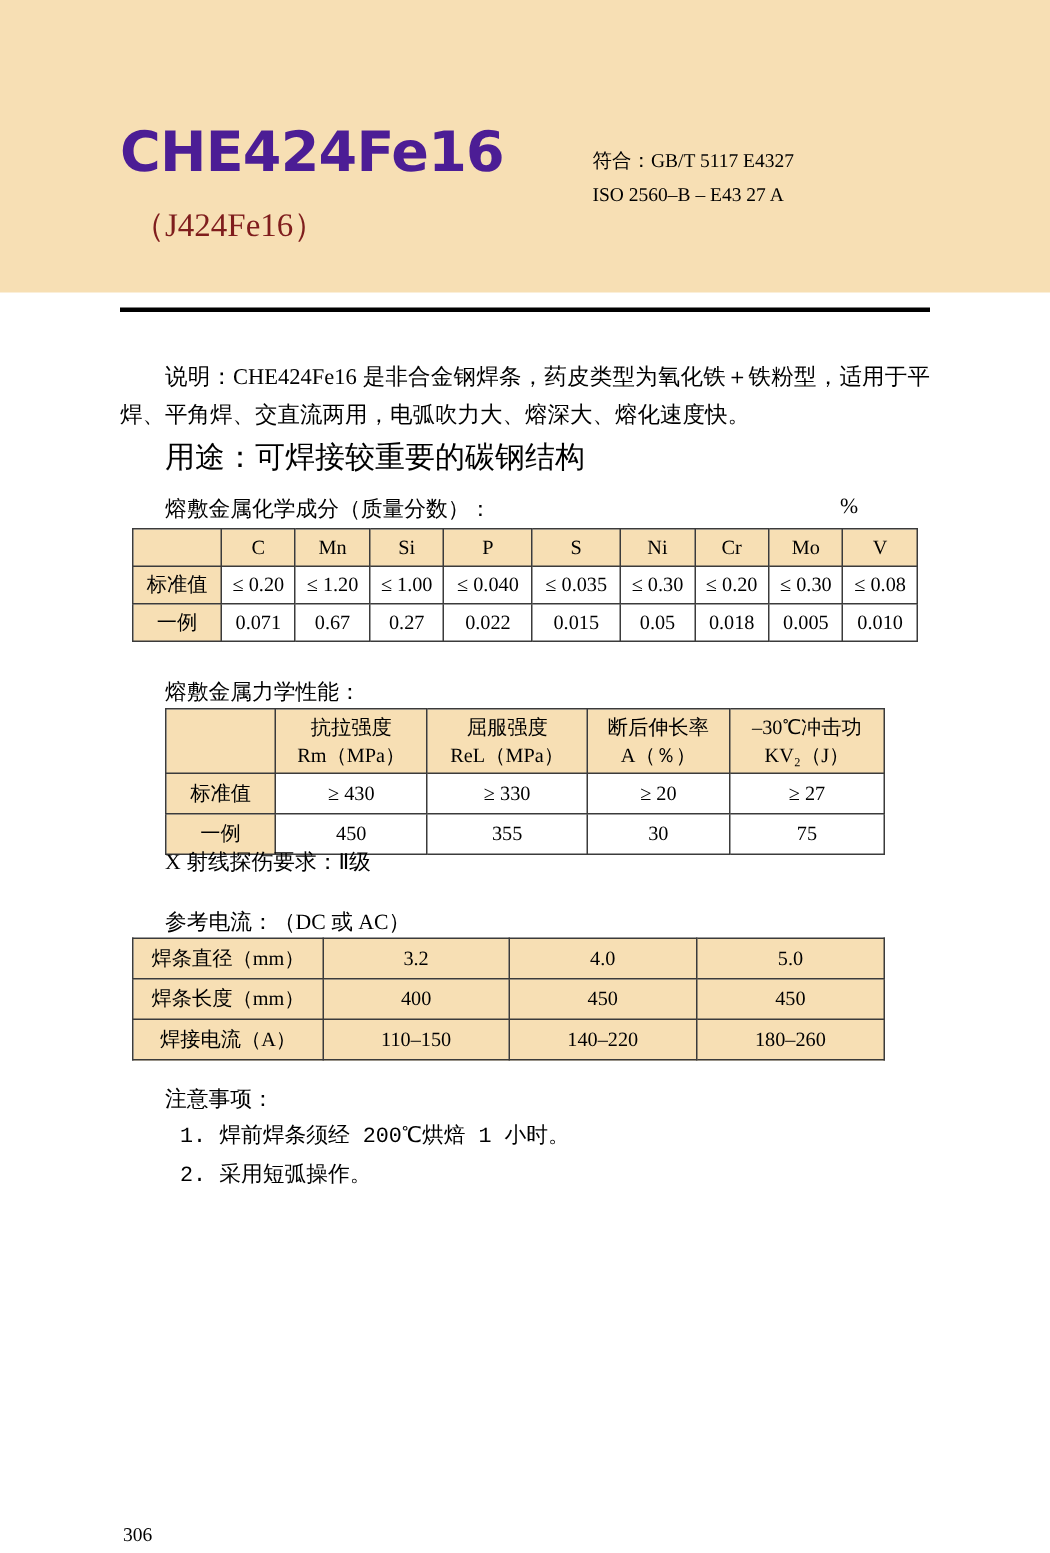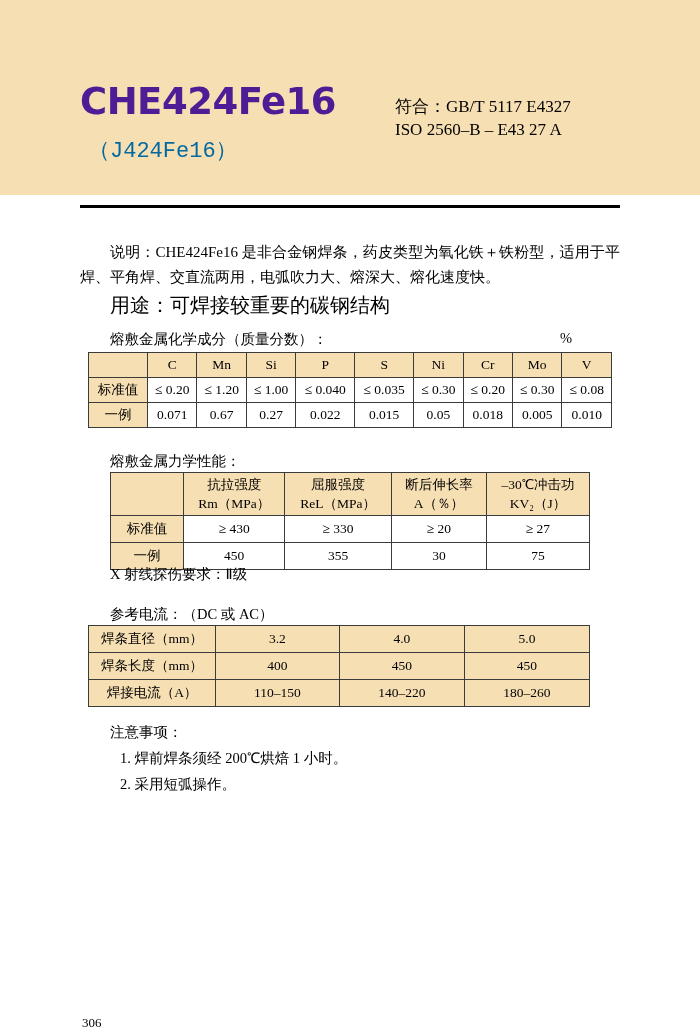"符合：GB/T 5117 E4327" .standards { font-size: 17px -> 13px }
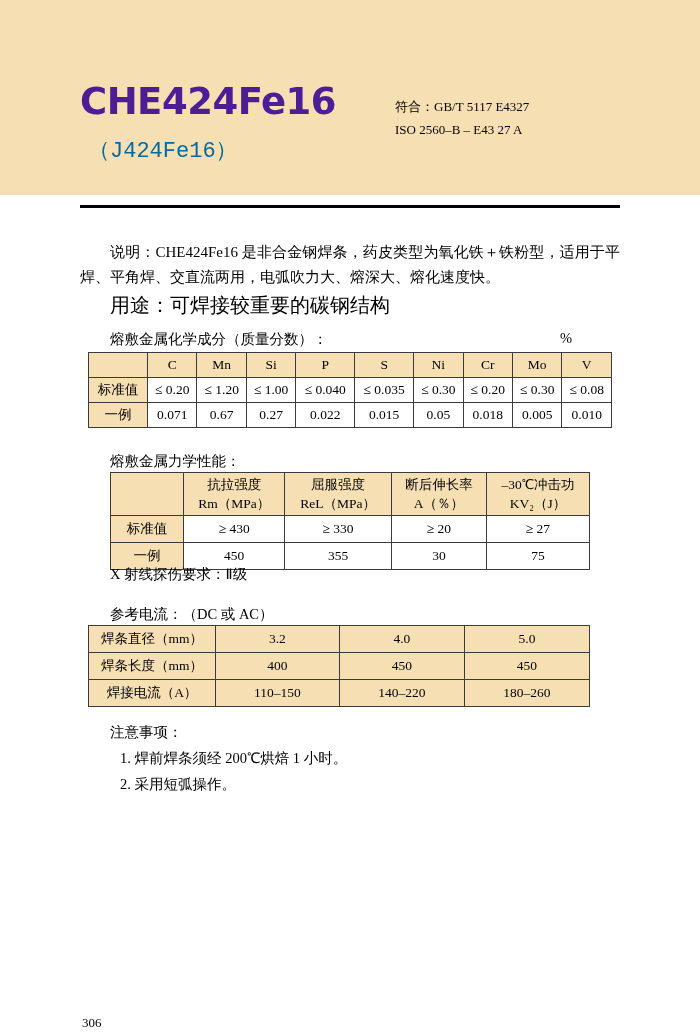"（J424Fe16）" .title-sub { color: #0369a1 -> #7f1d1d; font-family: Liberation Mono, monospace -> Liberation Serif, serif }
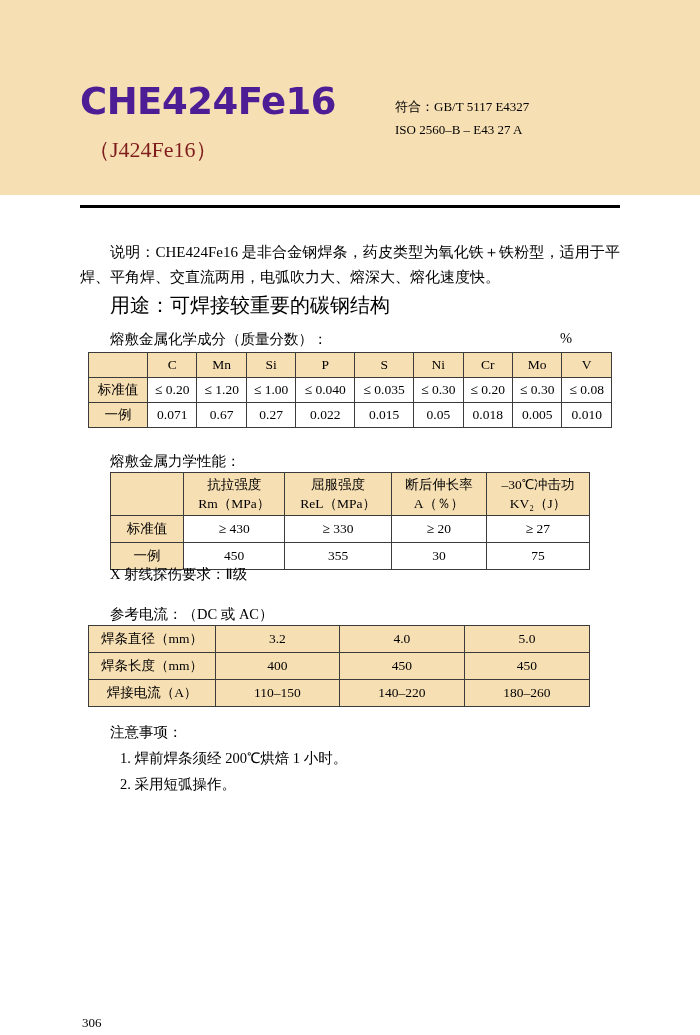"1. 焊前焊条须经 200℃烘焙 1 小时。" .notes-list div { font-family: none -> Liberation Mono, monospace }
